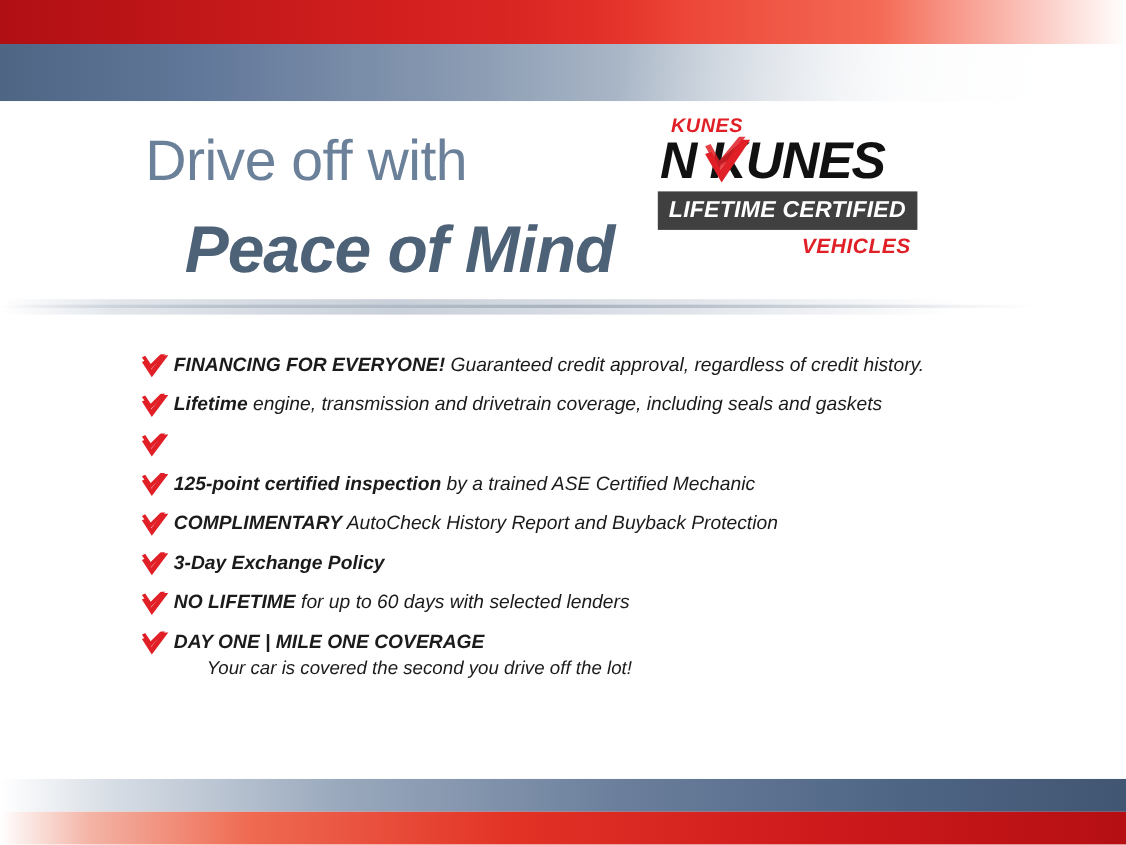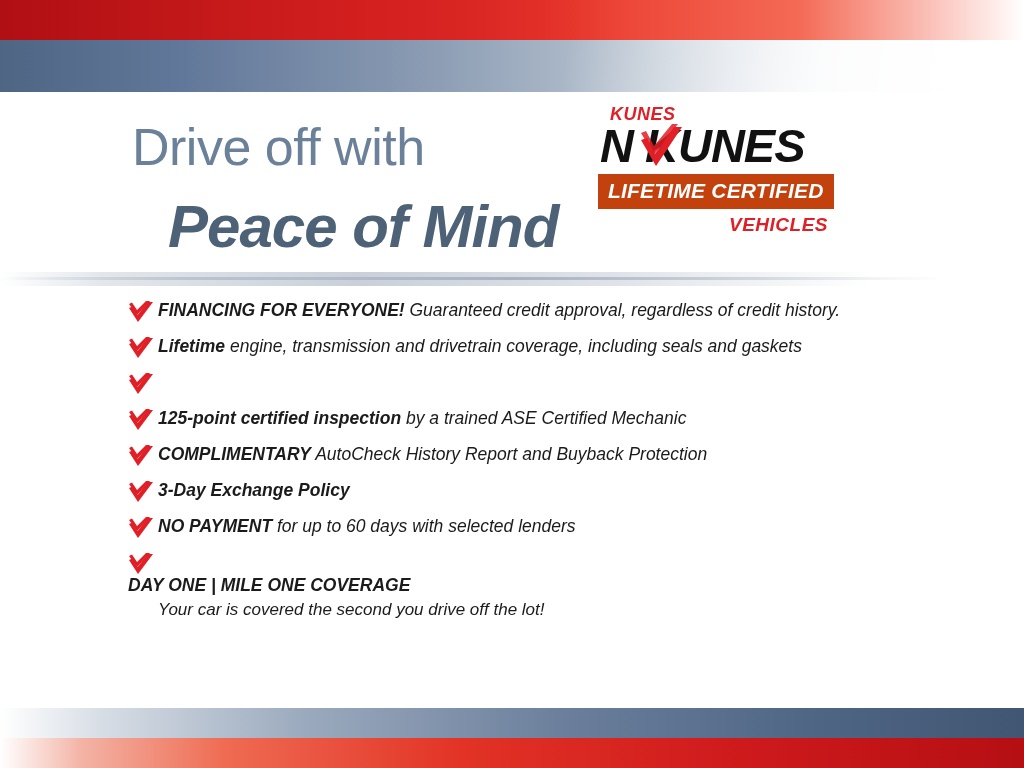"LIFETIME CERTIFIED" .logo .lifetime { background: #c2410c -> #404040 }
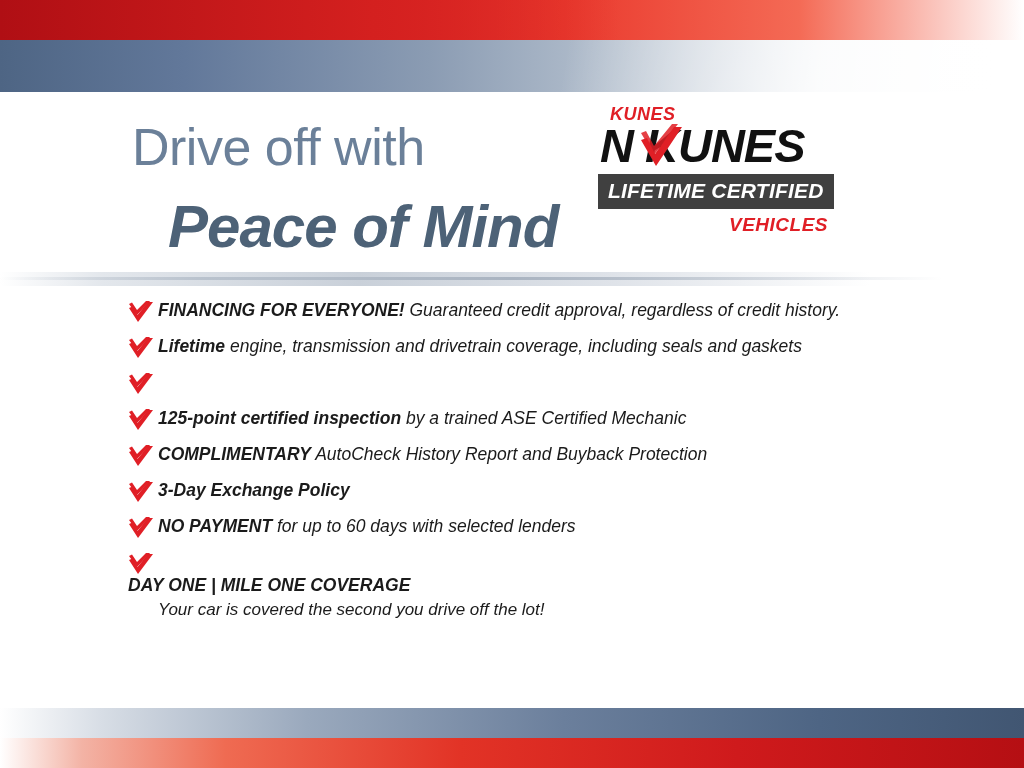"FINANCING FOR EVERYONE! Guaranteed" .bullets { top: 300px -> 321px }
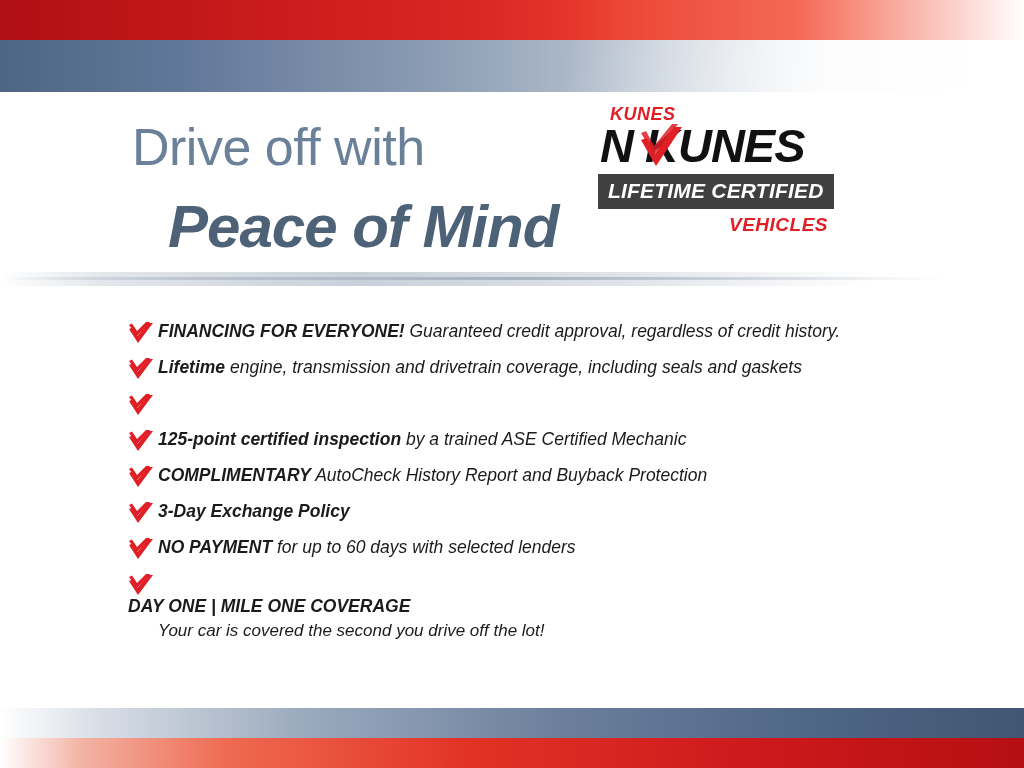"NO PAYMENT" b { text: PAYMENT -> LIFETIME }
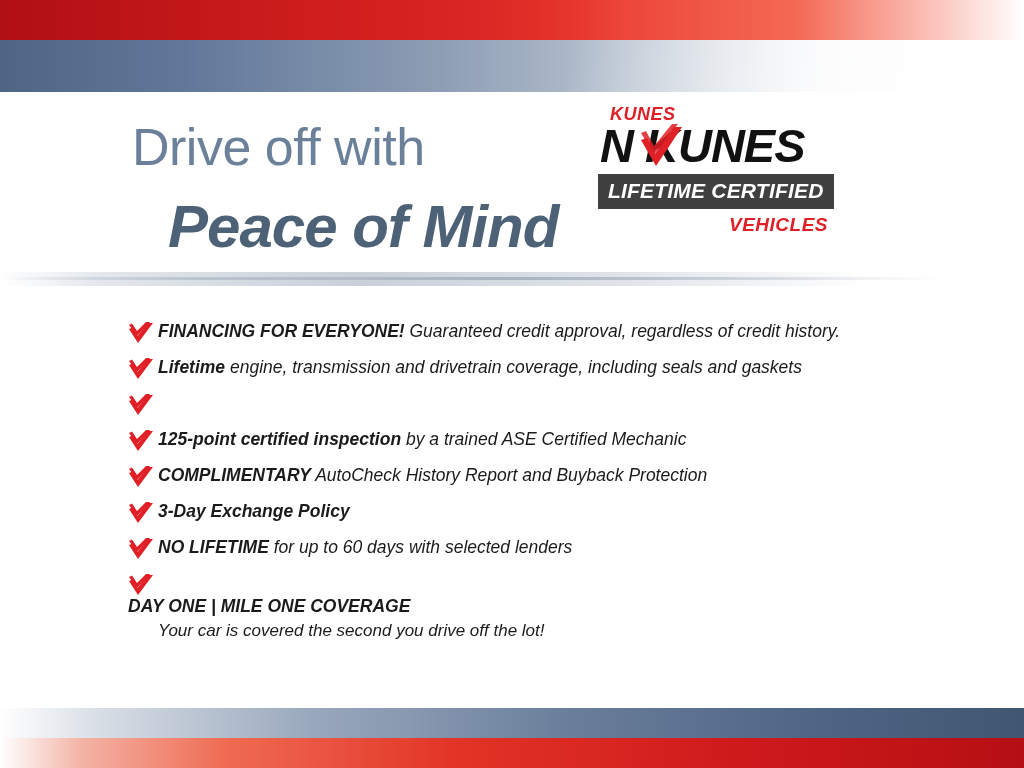"DAY ONE | MILE ONE" .bullet.tall { flex-direction: column -> none }
